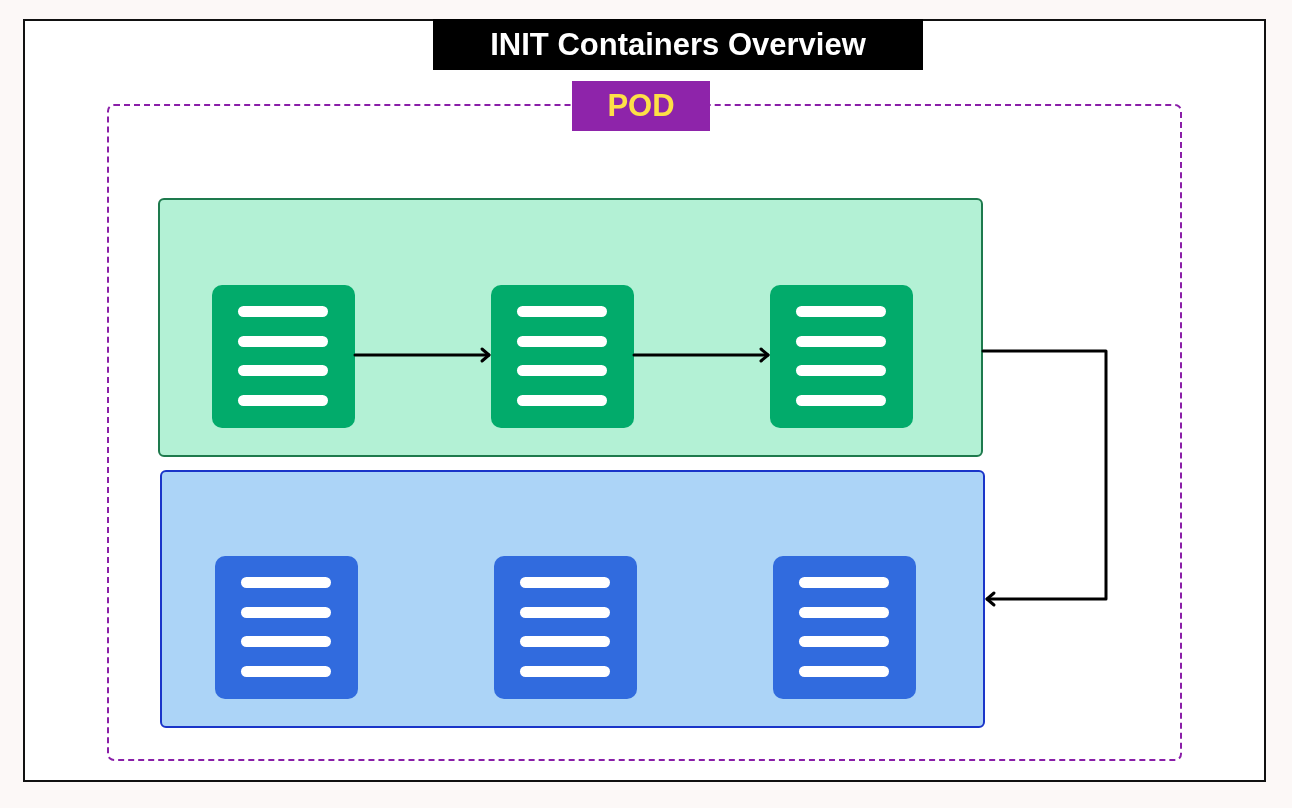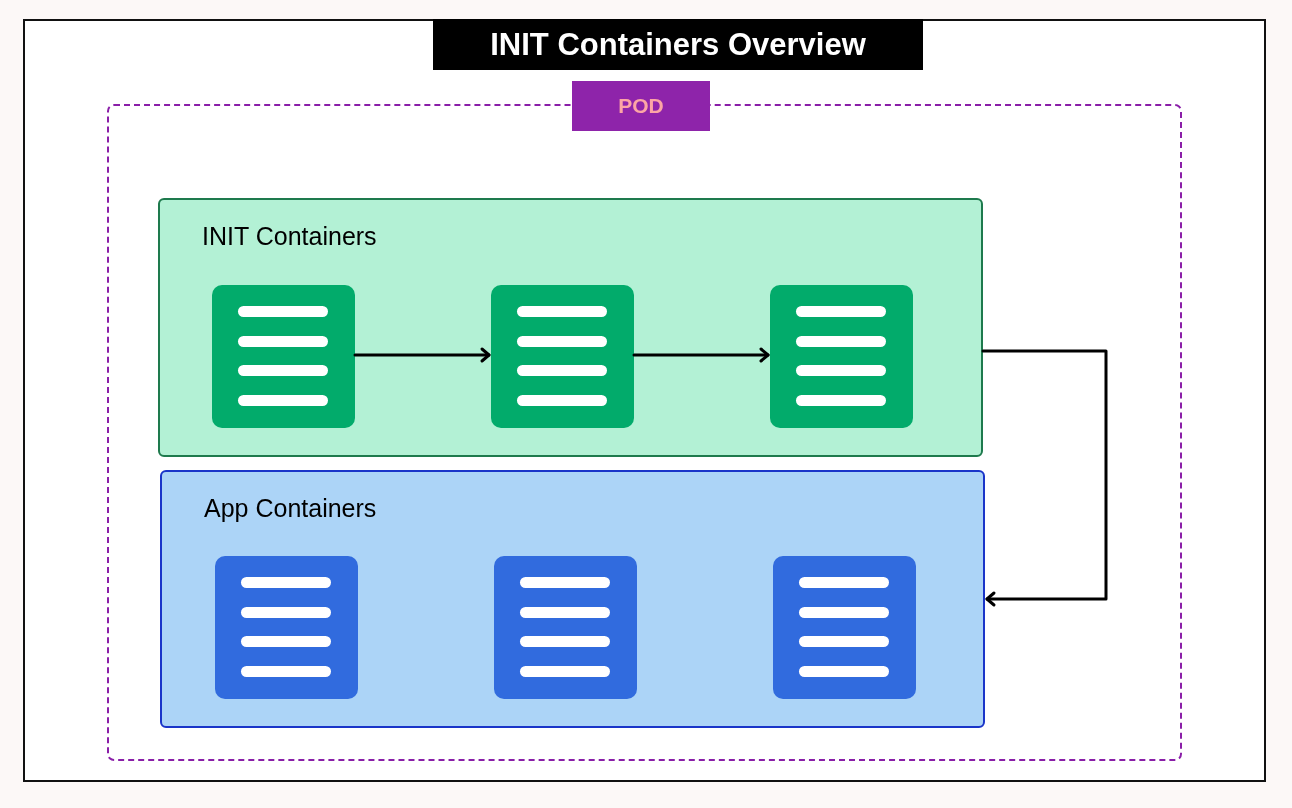"POD" .pod-label { color: #fca5a5 -> #fde047; font-size: 21px -> 31px }
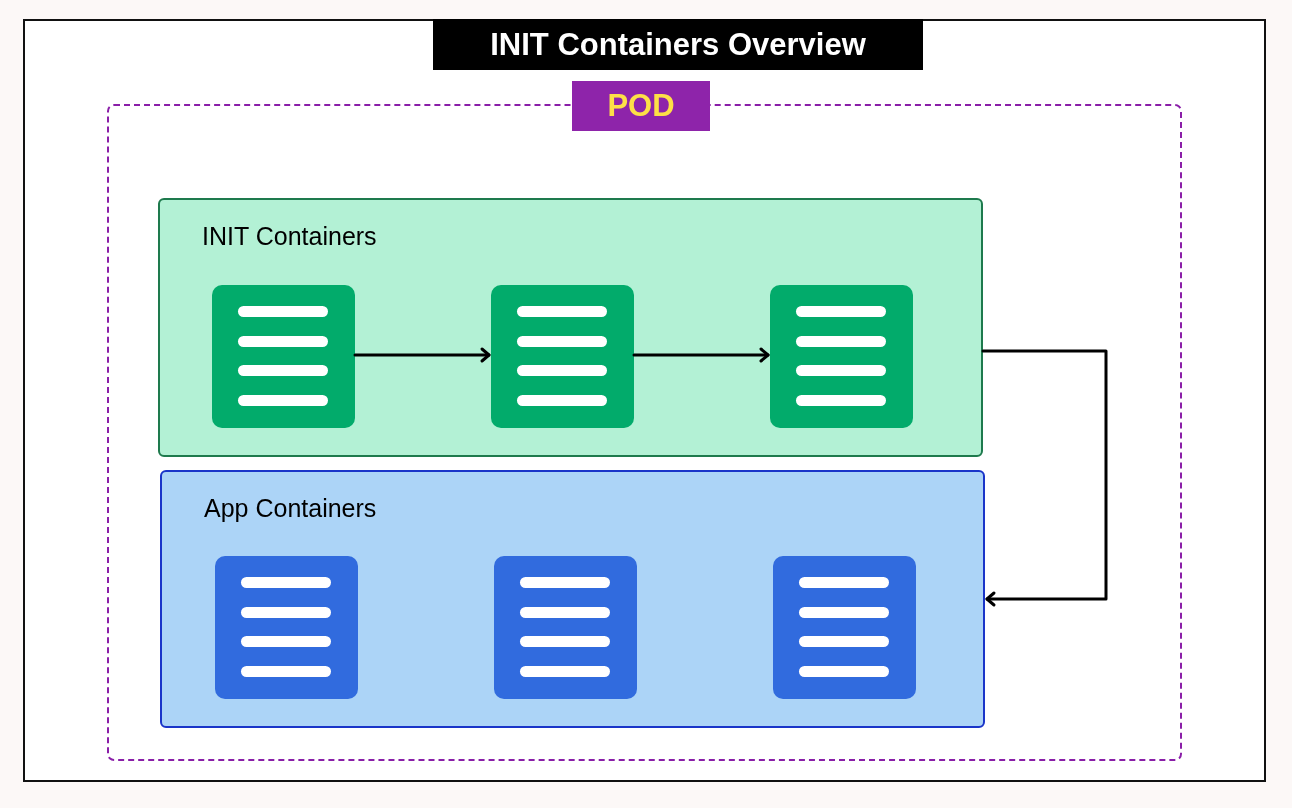"INIT Containers" div.group-label { html: <div>INIT Containers</div> -> none }
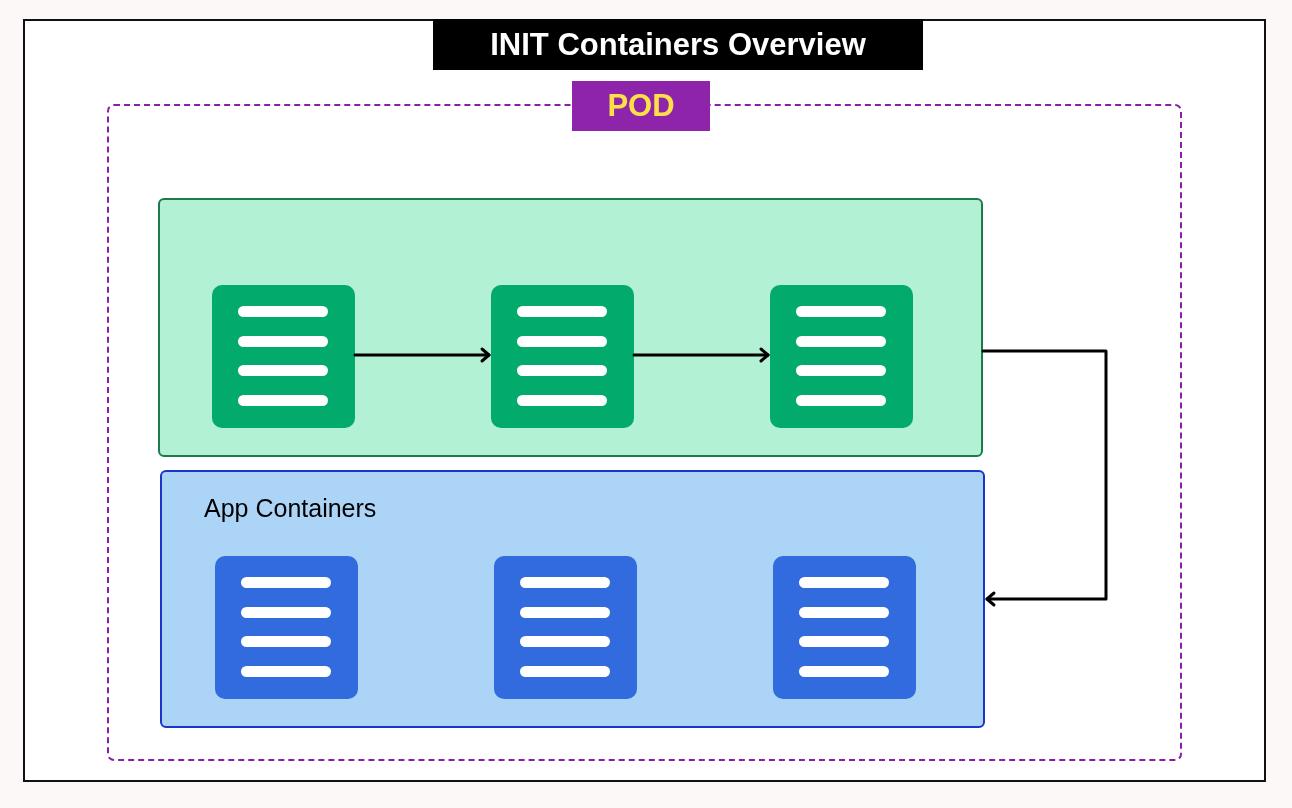"App Containers" div.group-label { html: <div>App Containers</div> -> none }
